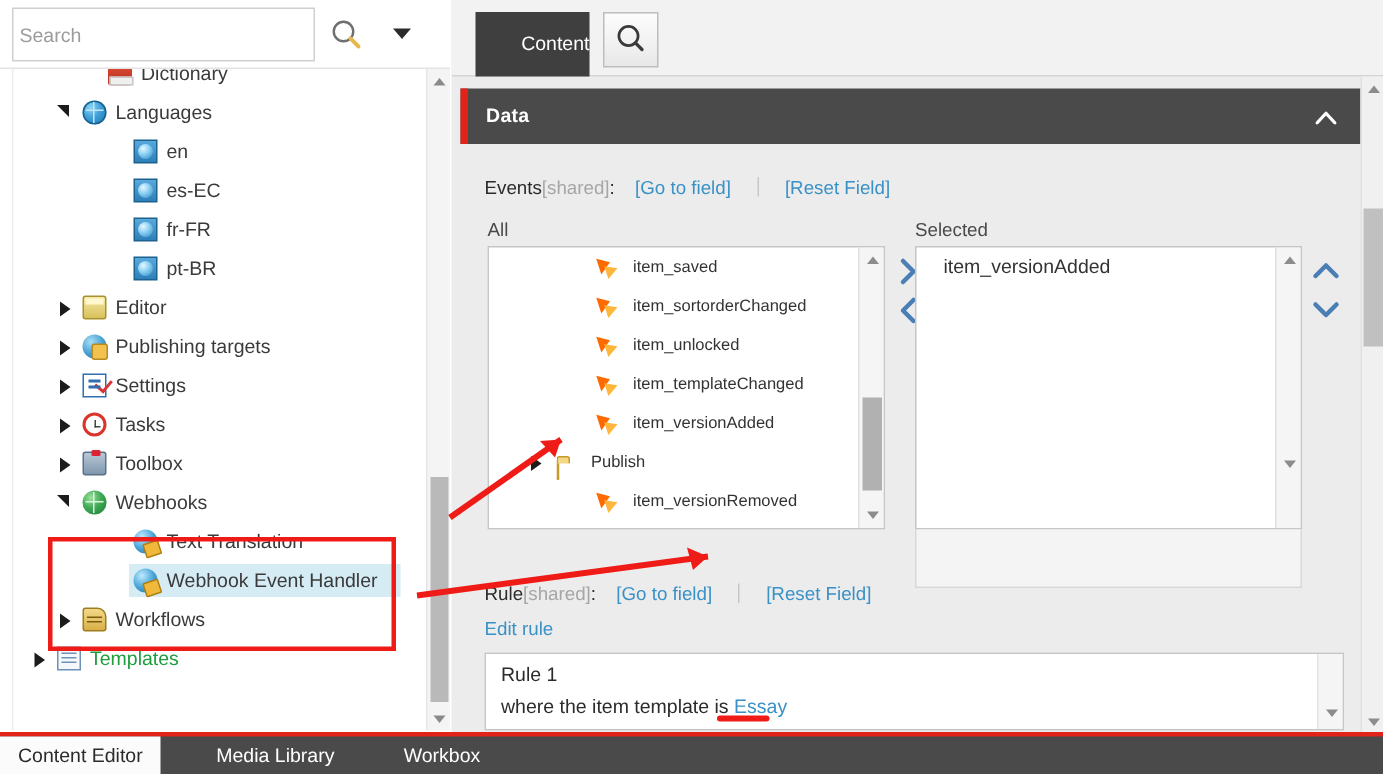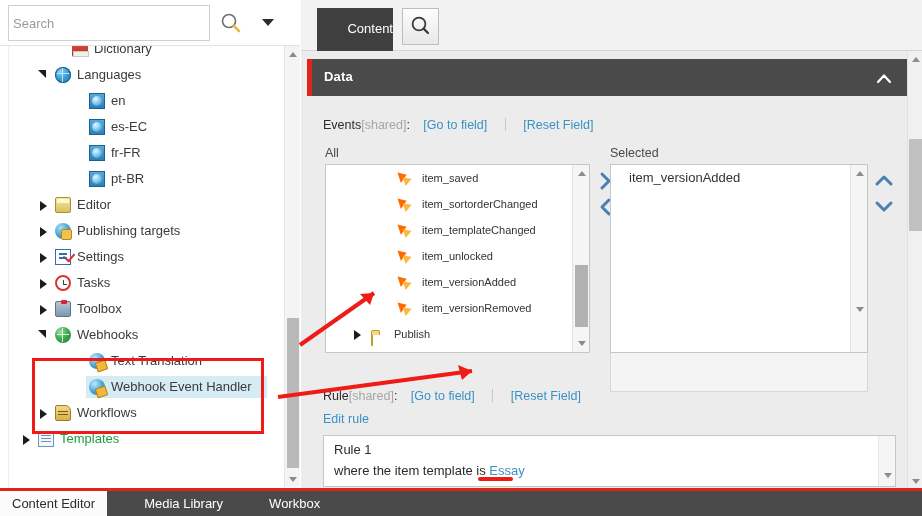"item_templateChanged" div.lb-row { order: before "item_unlocked" -> after "item_unlocked" }
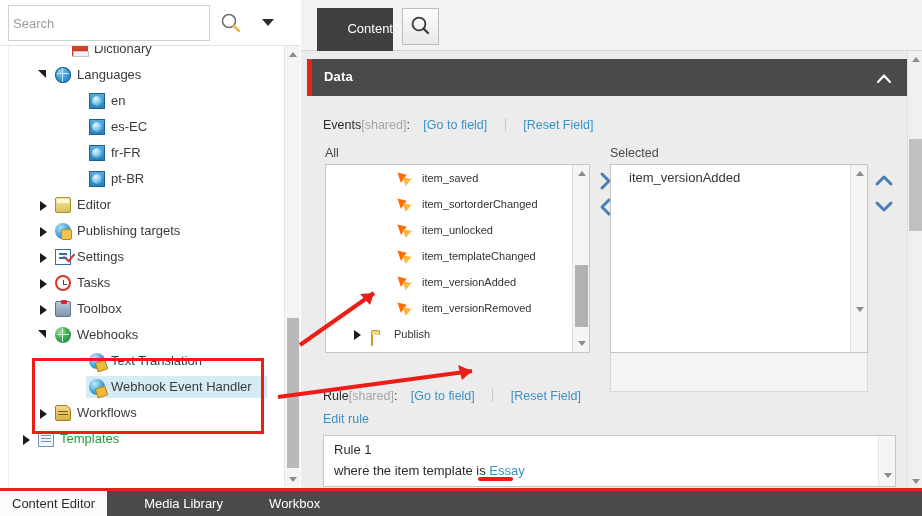"item_versionRemoved" div.lb-row { order: before "Publish" -> after "Publish" }
